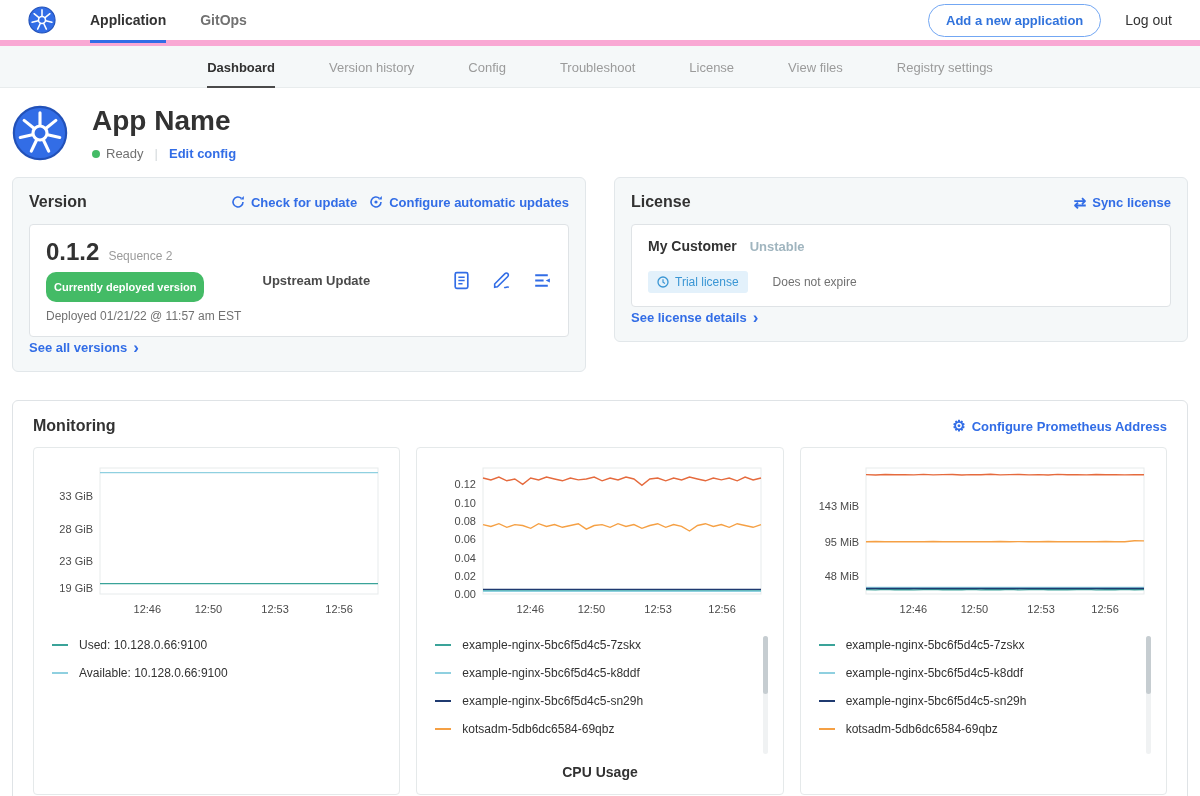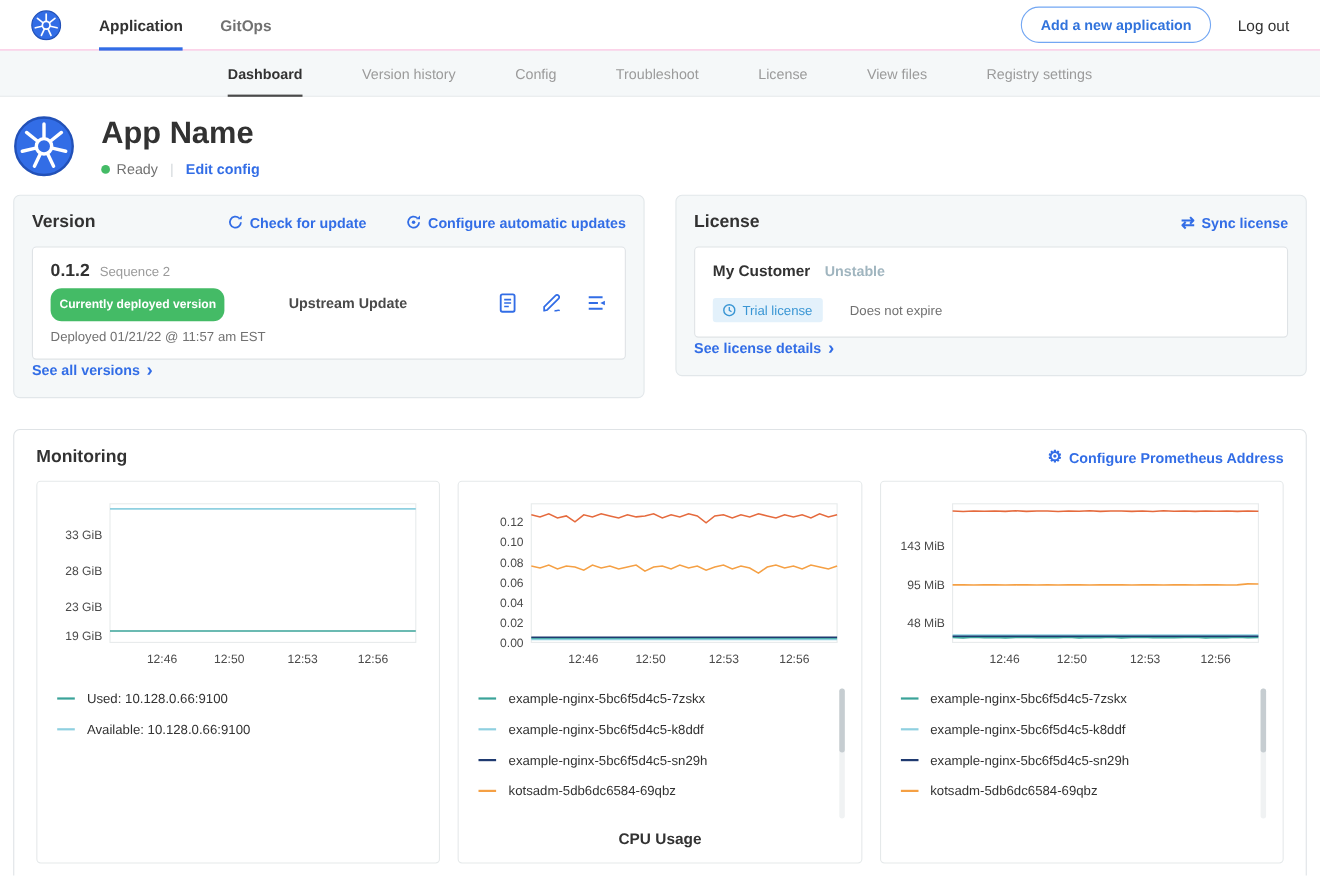"Application" .navbar { border-bottom: 1px solid #f9a8d4 -> 6px solid #f9a8d4 }
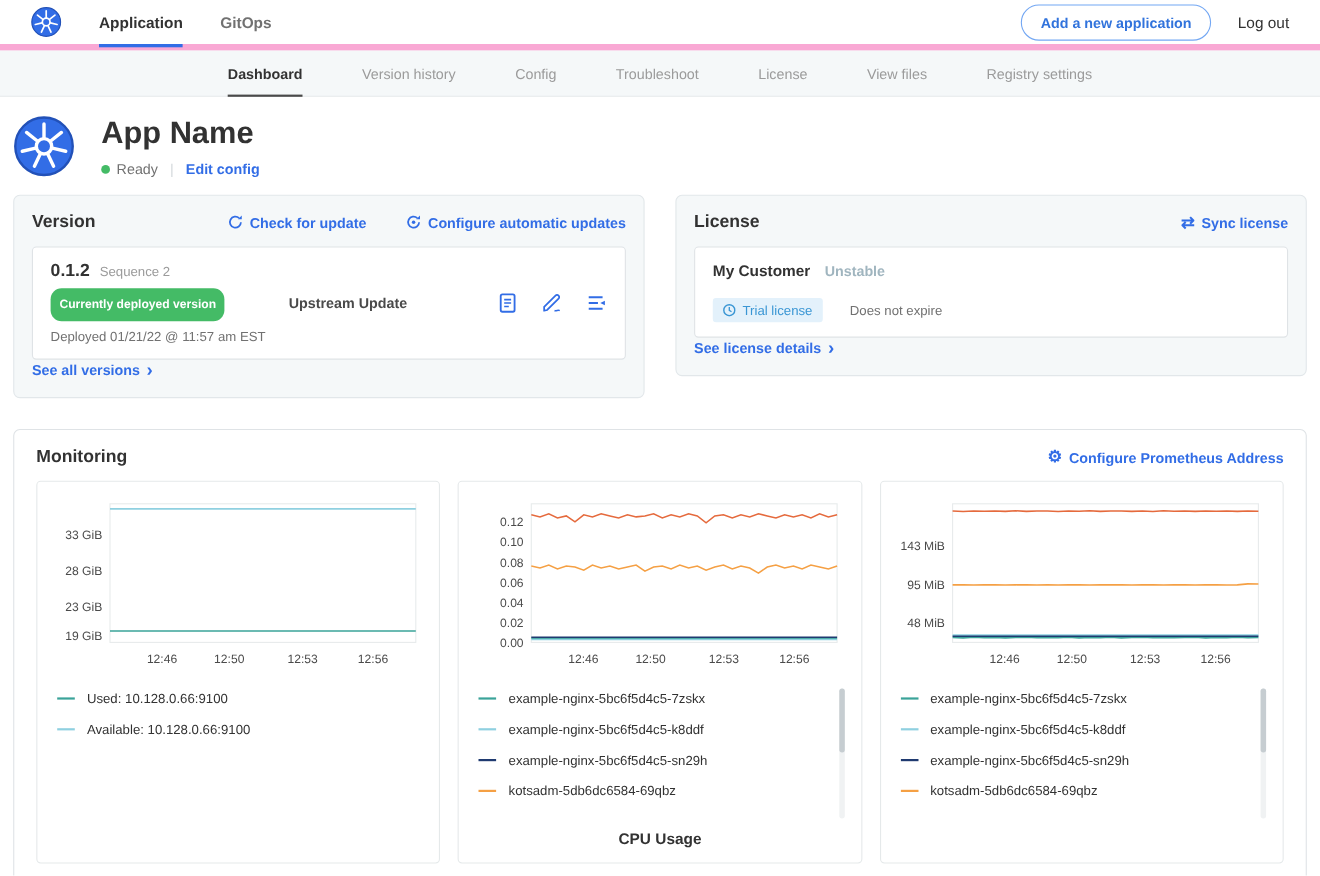"Check for update" .card-links { gap: 36px -> 12px }
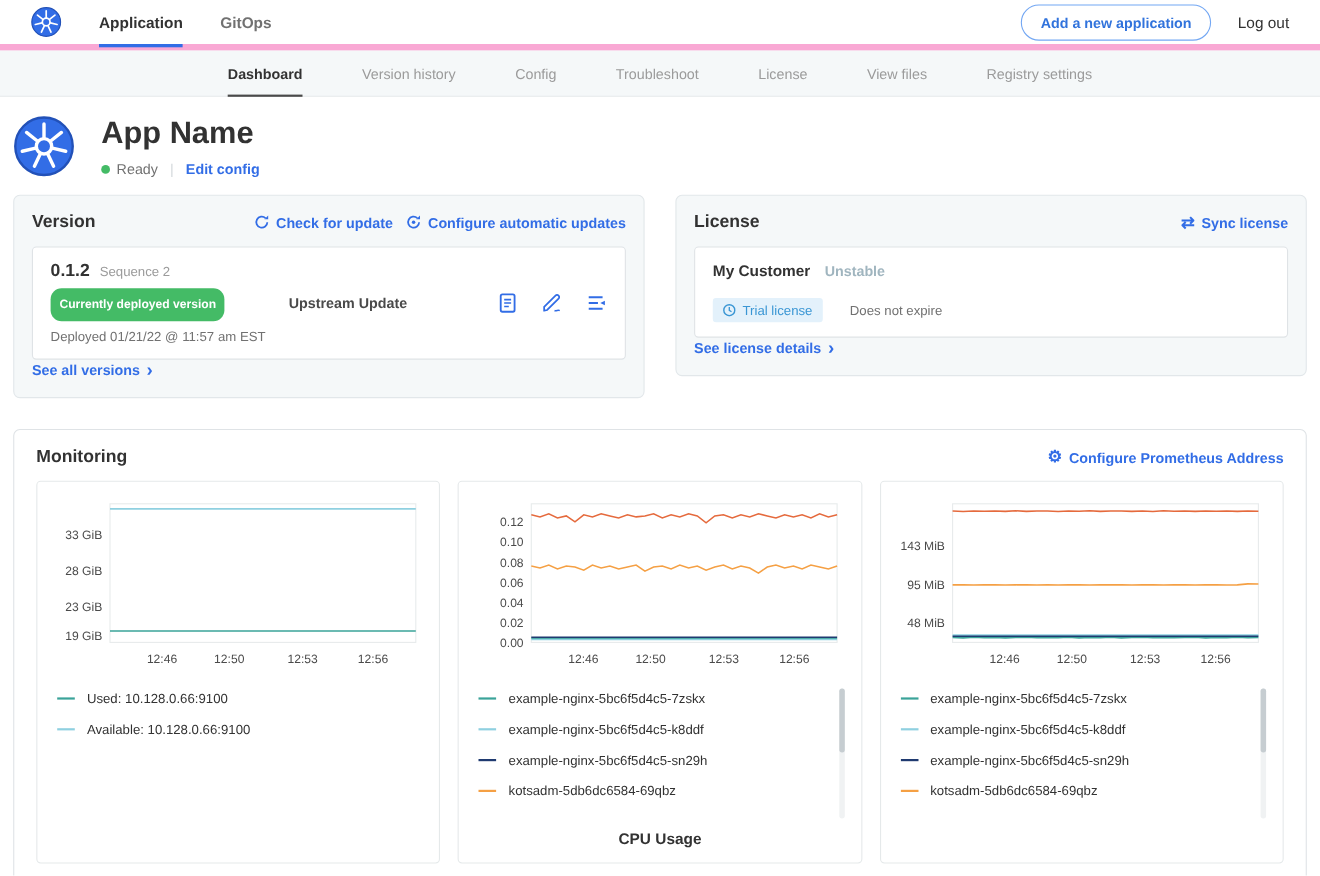"0.1.2" .version-number { font-size: 16px -> 24px }
